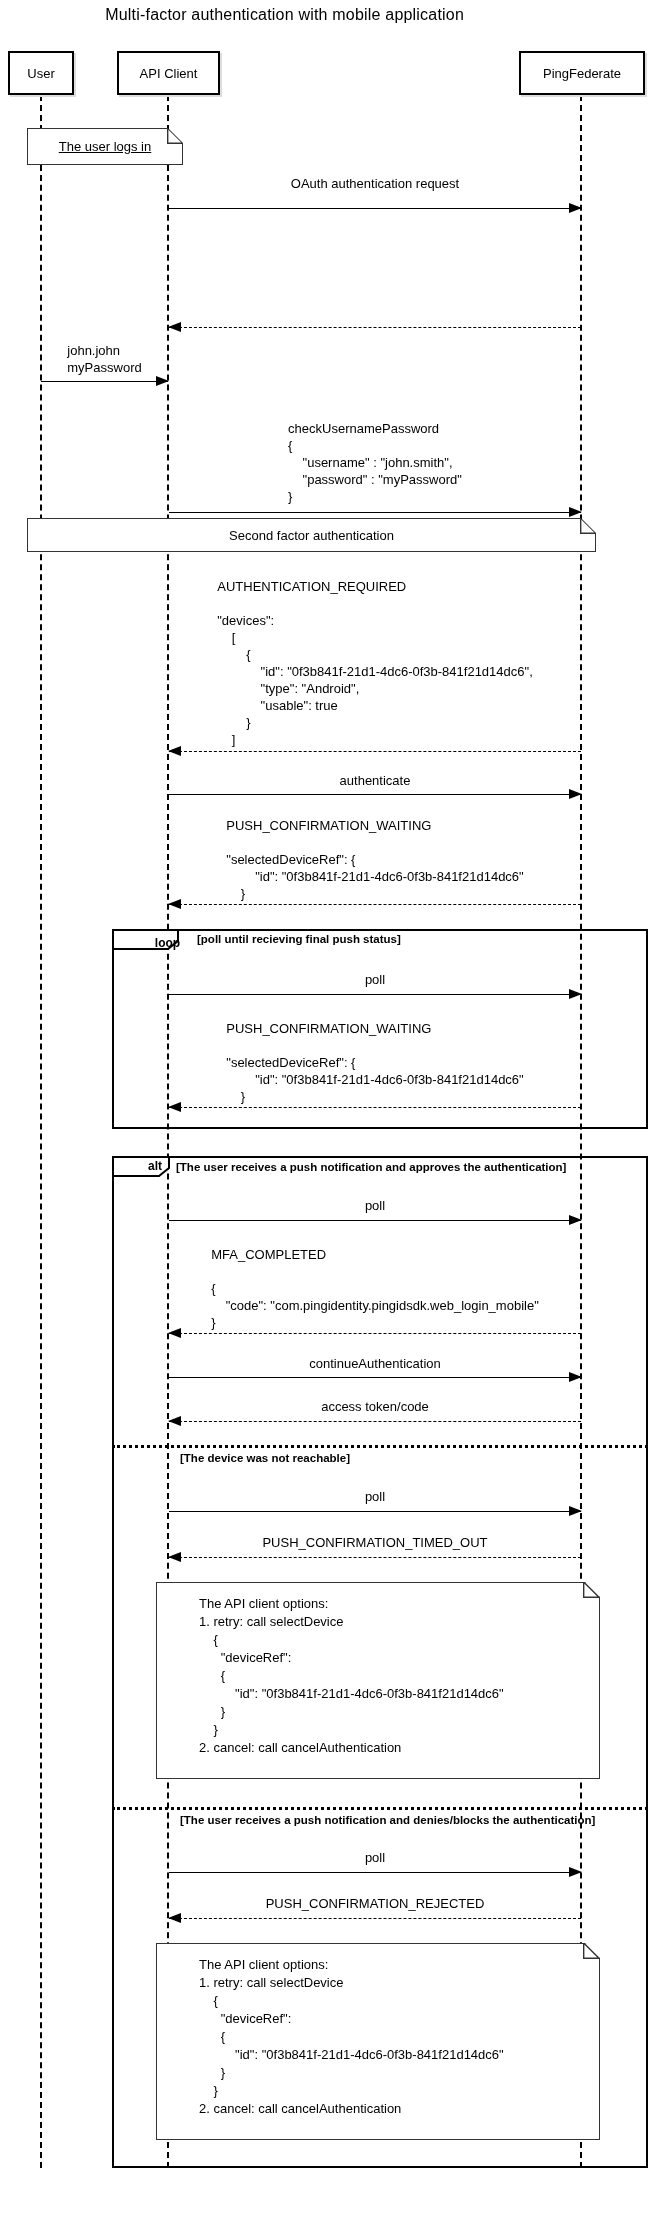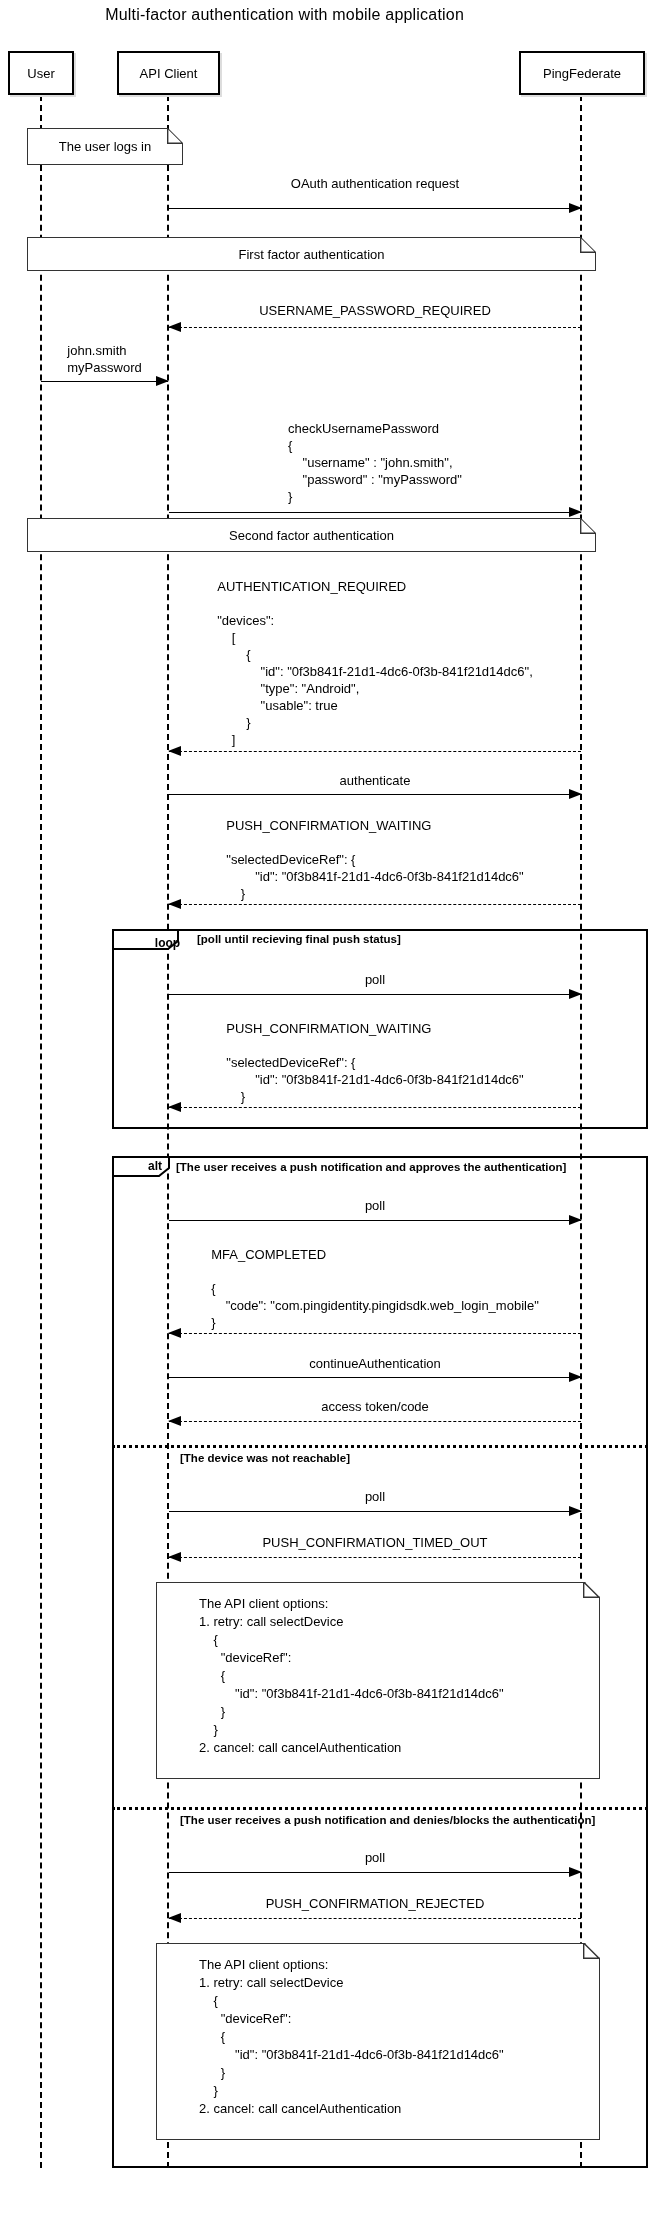"The user logs in" #note-user-logs-in { text-decoration: none -> underline }
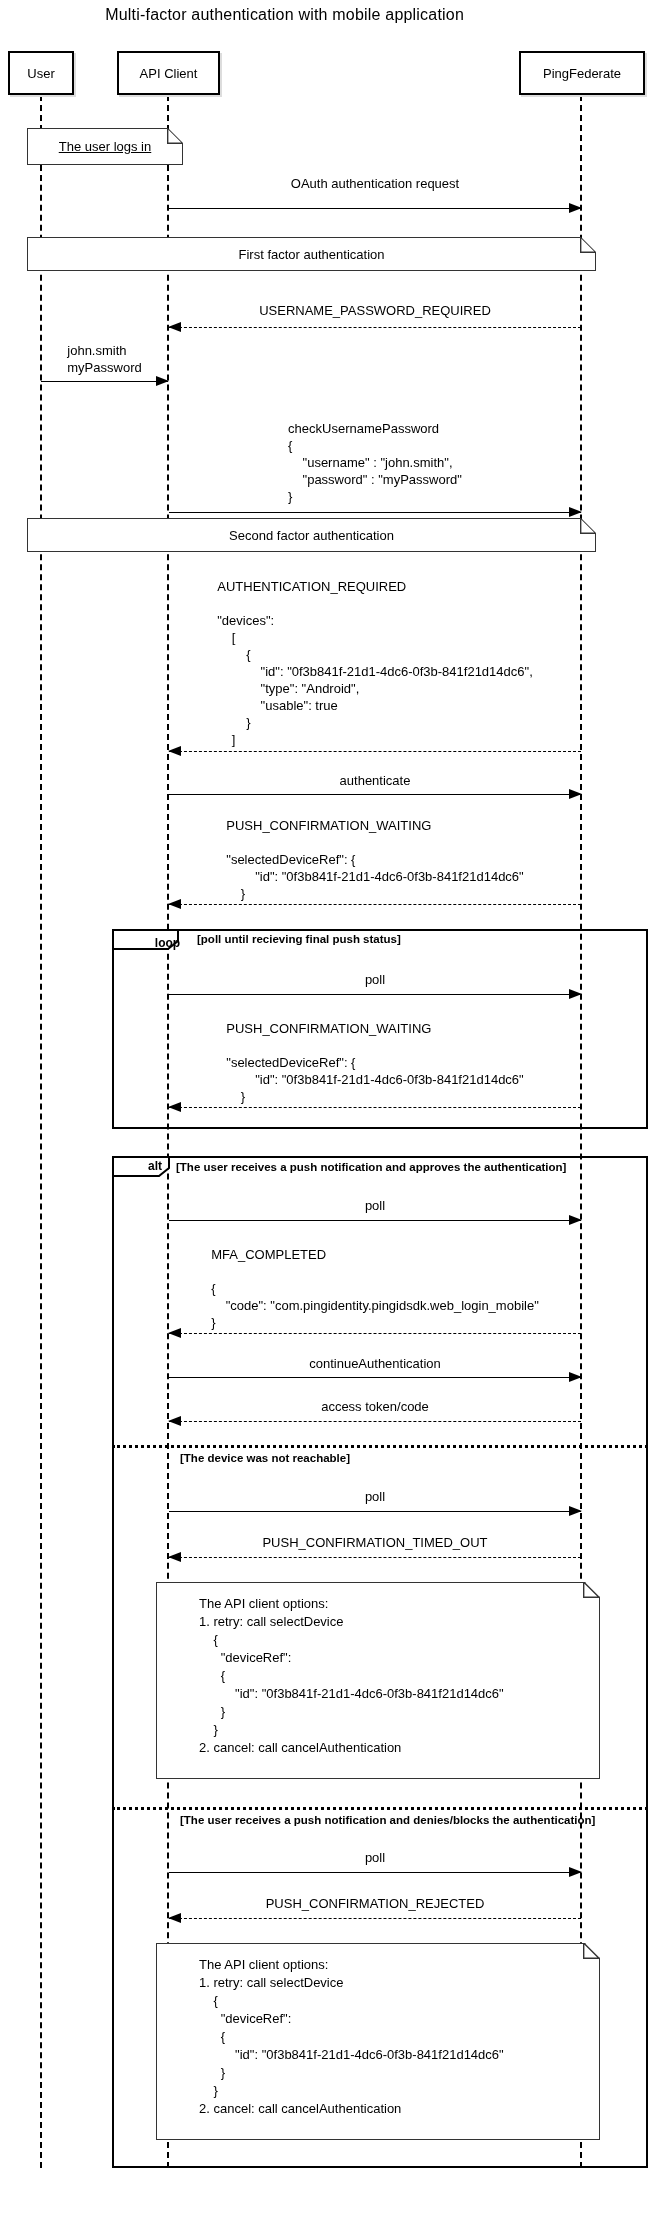"First factor authentication" div.note { html: <div> <span>First factor authentication</span> <svg> <path></path> </svg> </div> -> none }
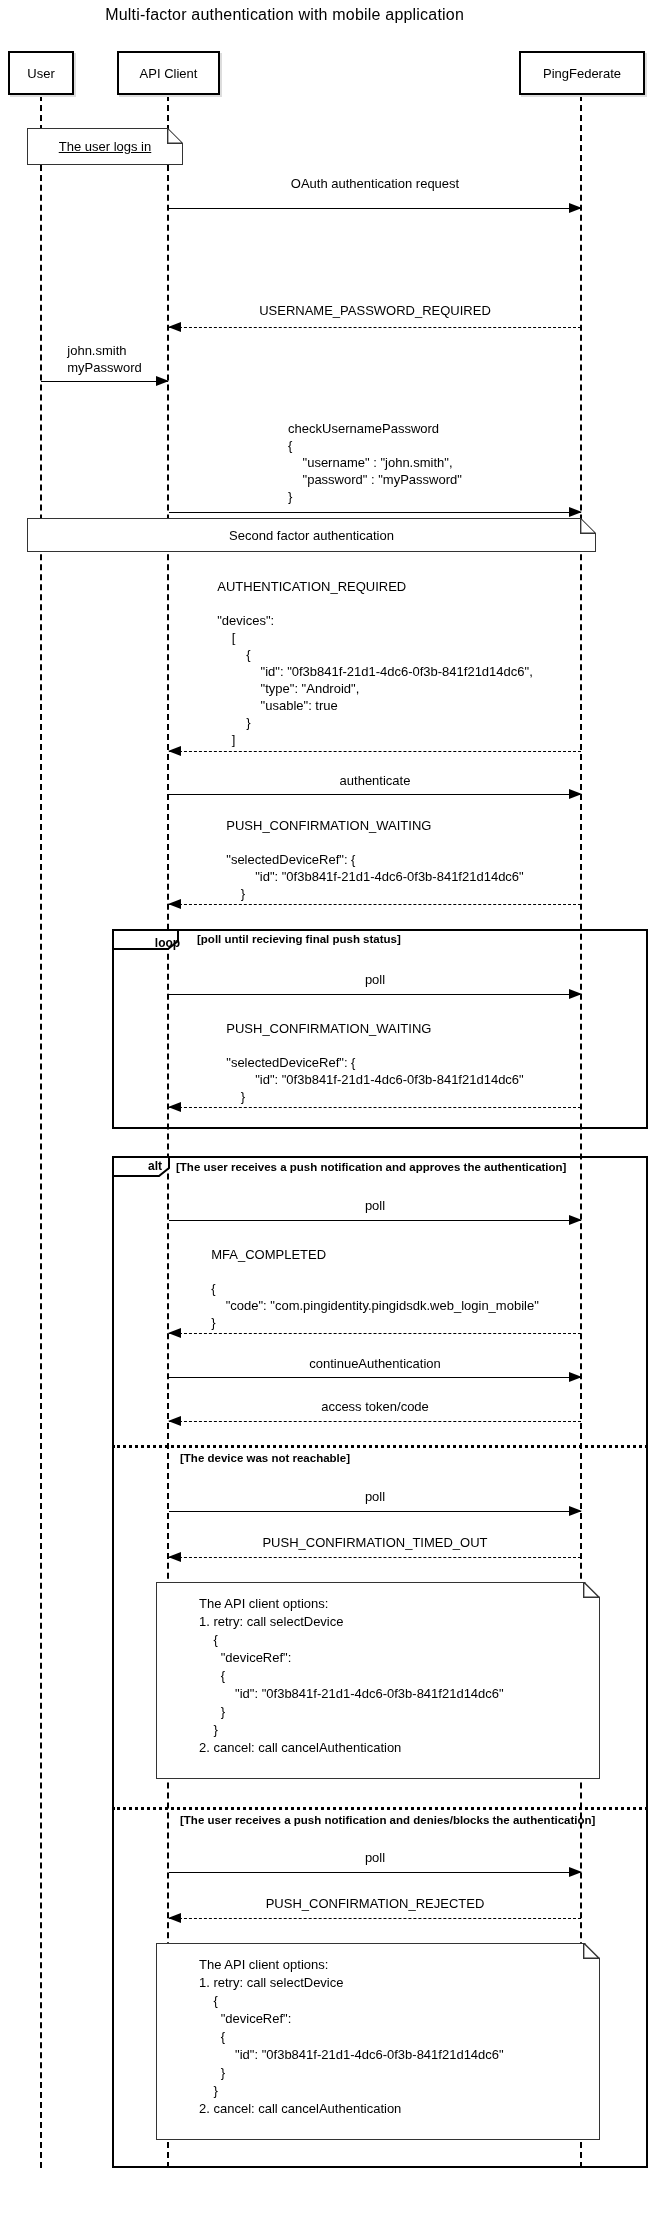"USERNAME_PASSWORD_REQUIRED" div.msg-label { html: <div>USERNAME_PASSWORD_REQUIRED</div> -> none }
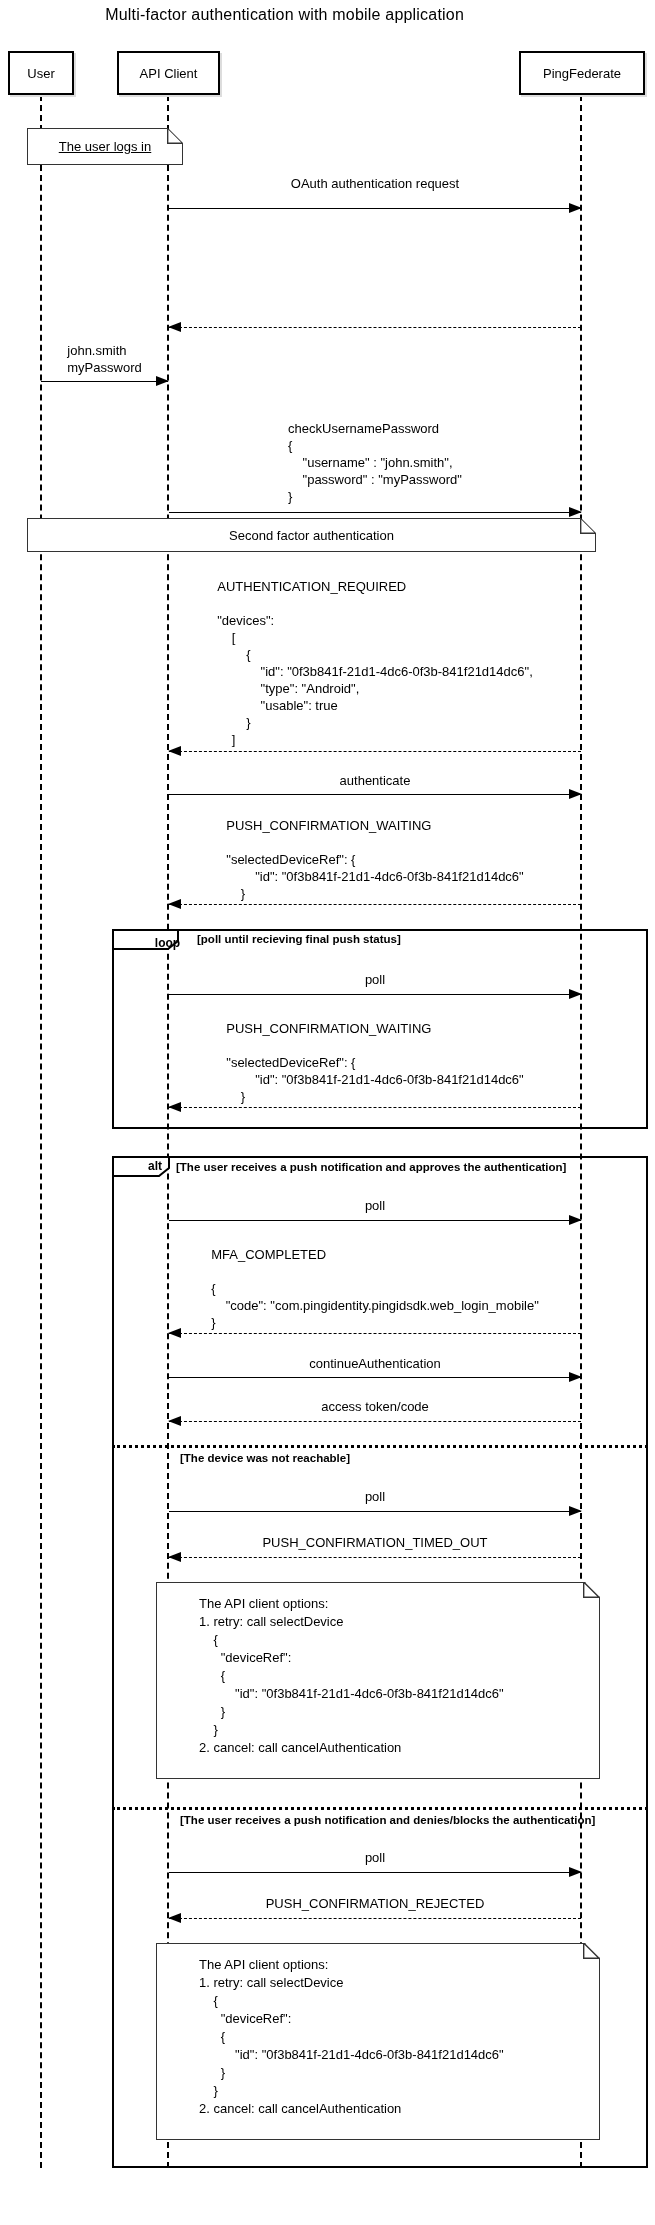"john.smith" span.msg-block { text: john.smith -> john.john }
